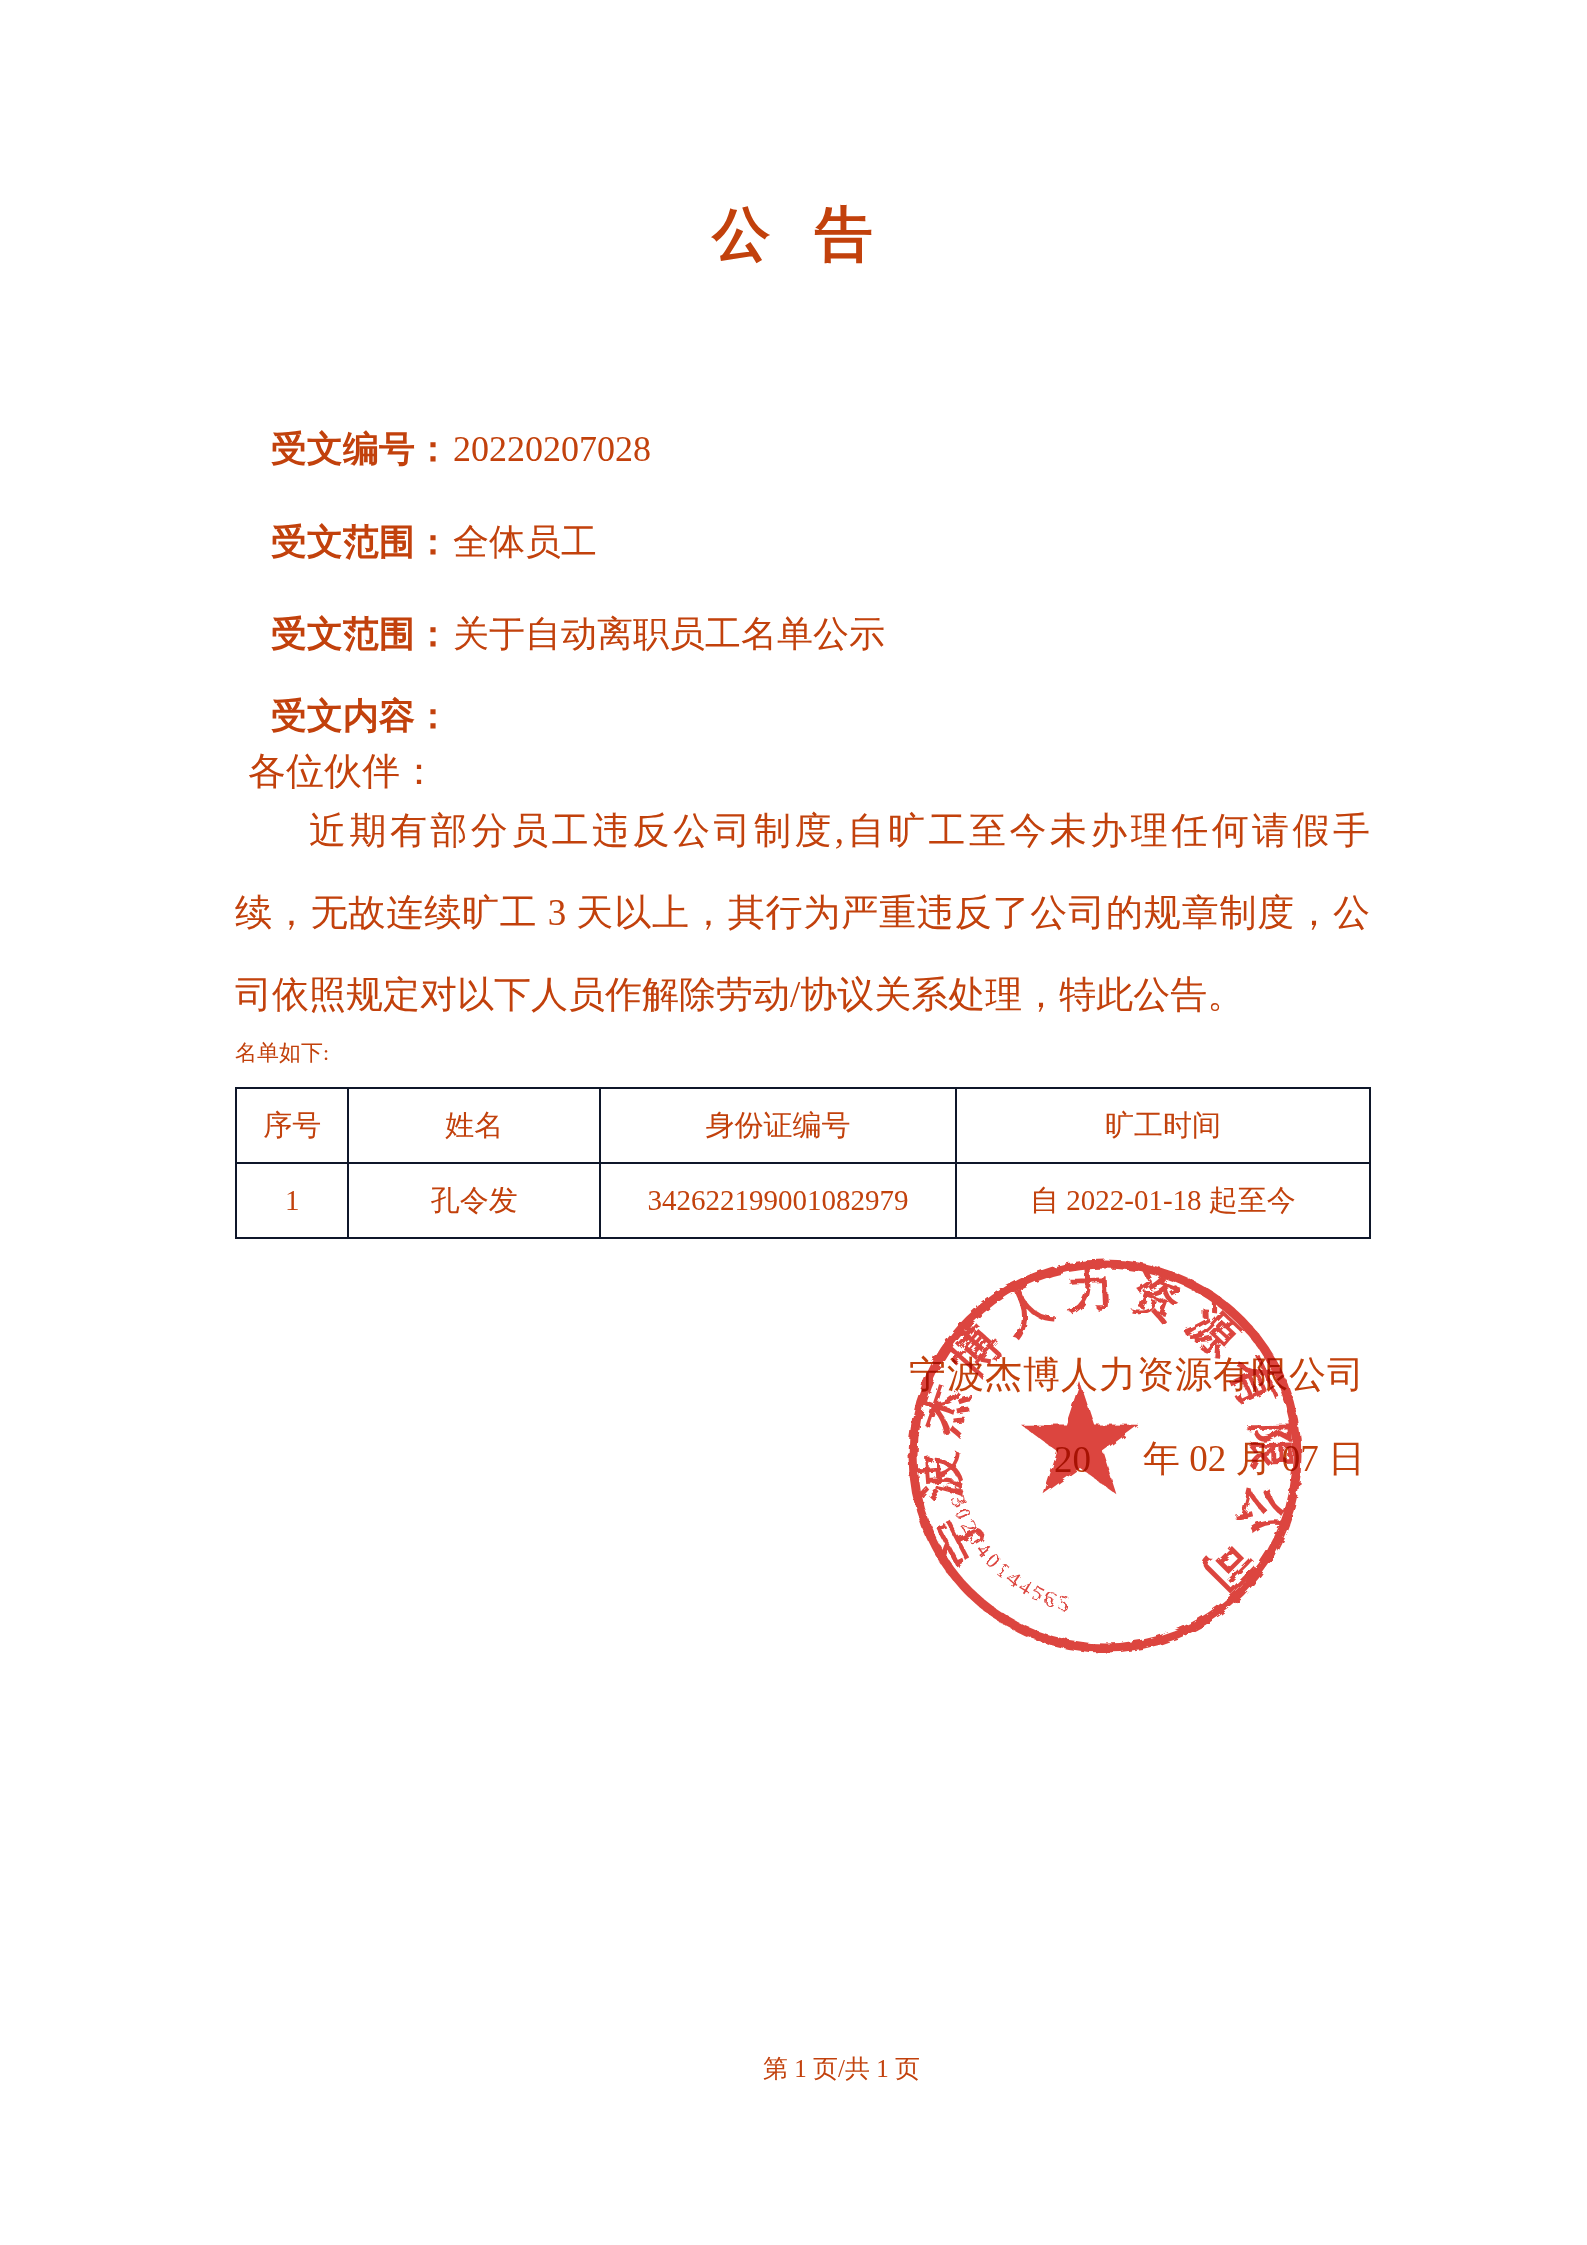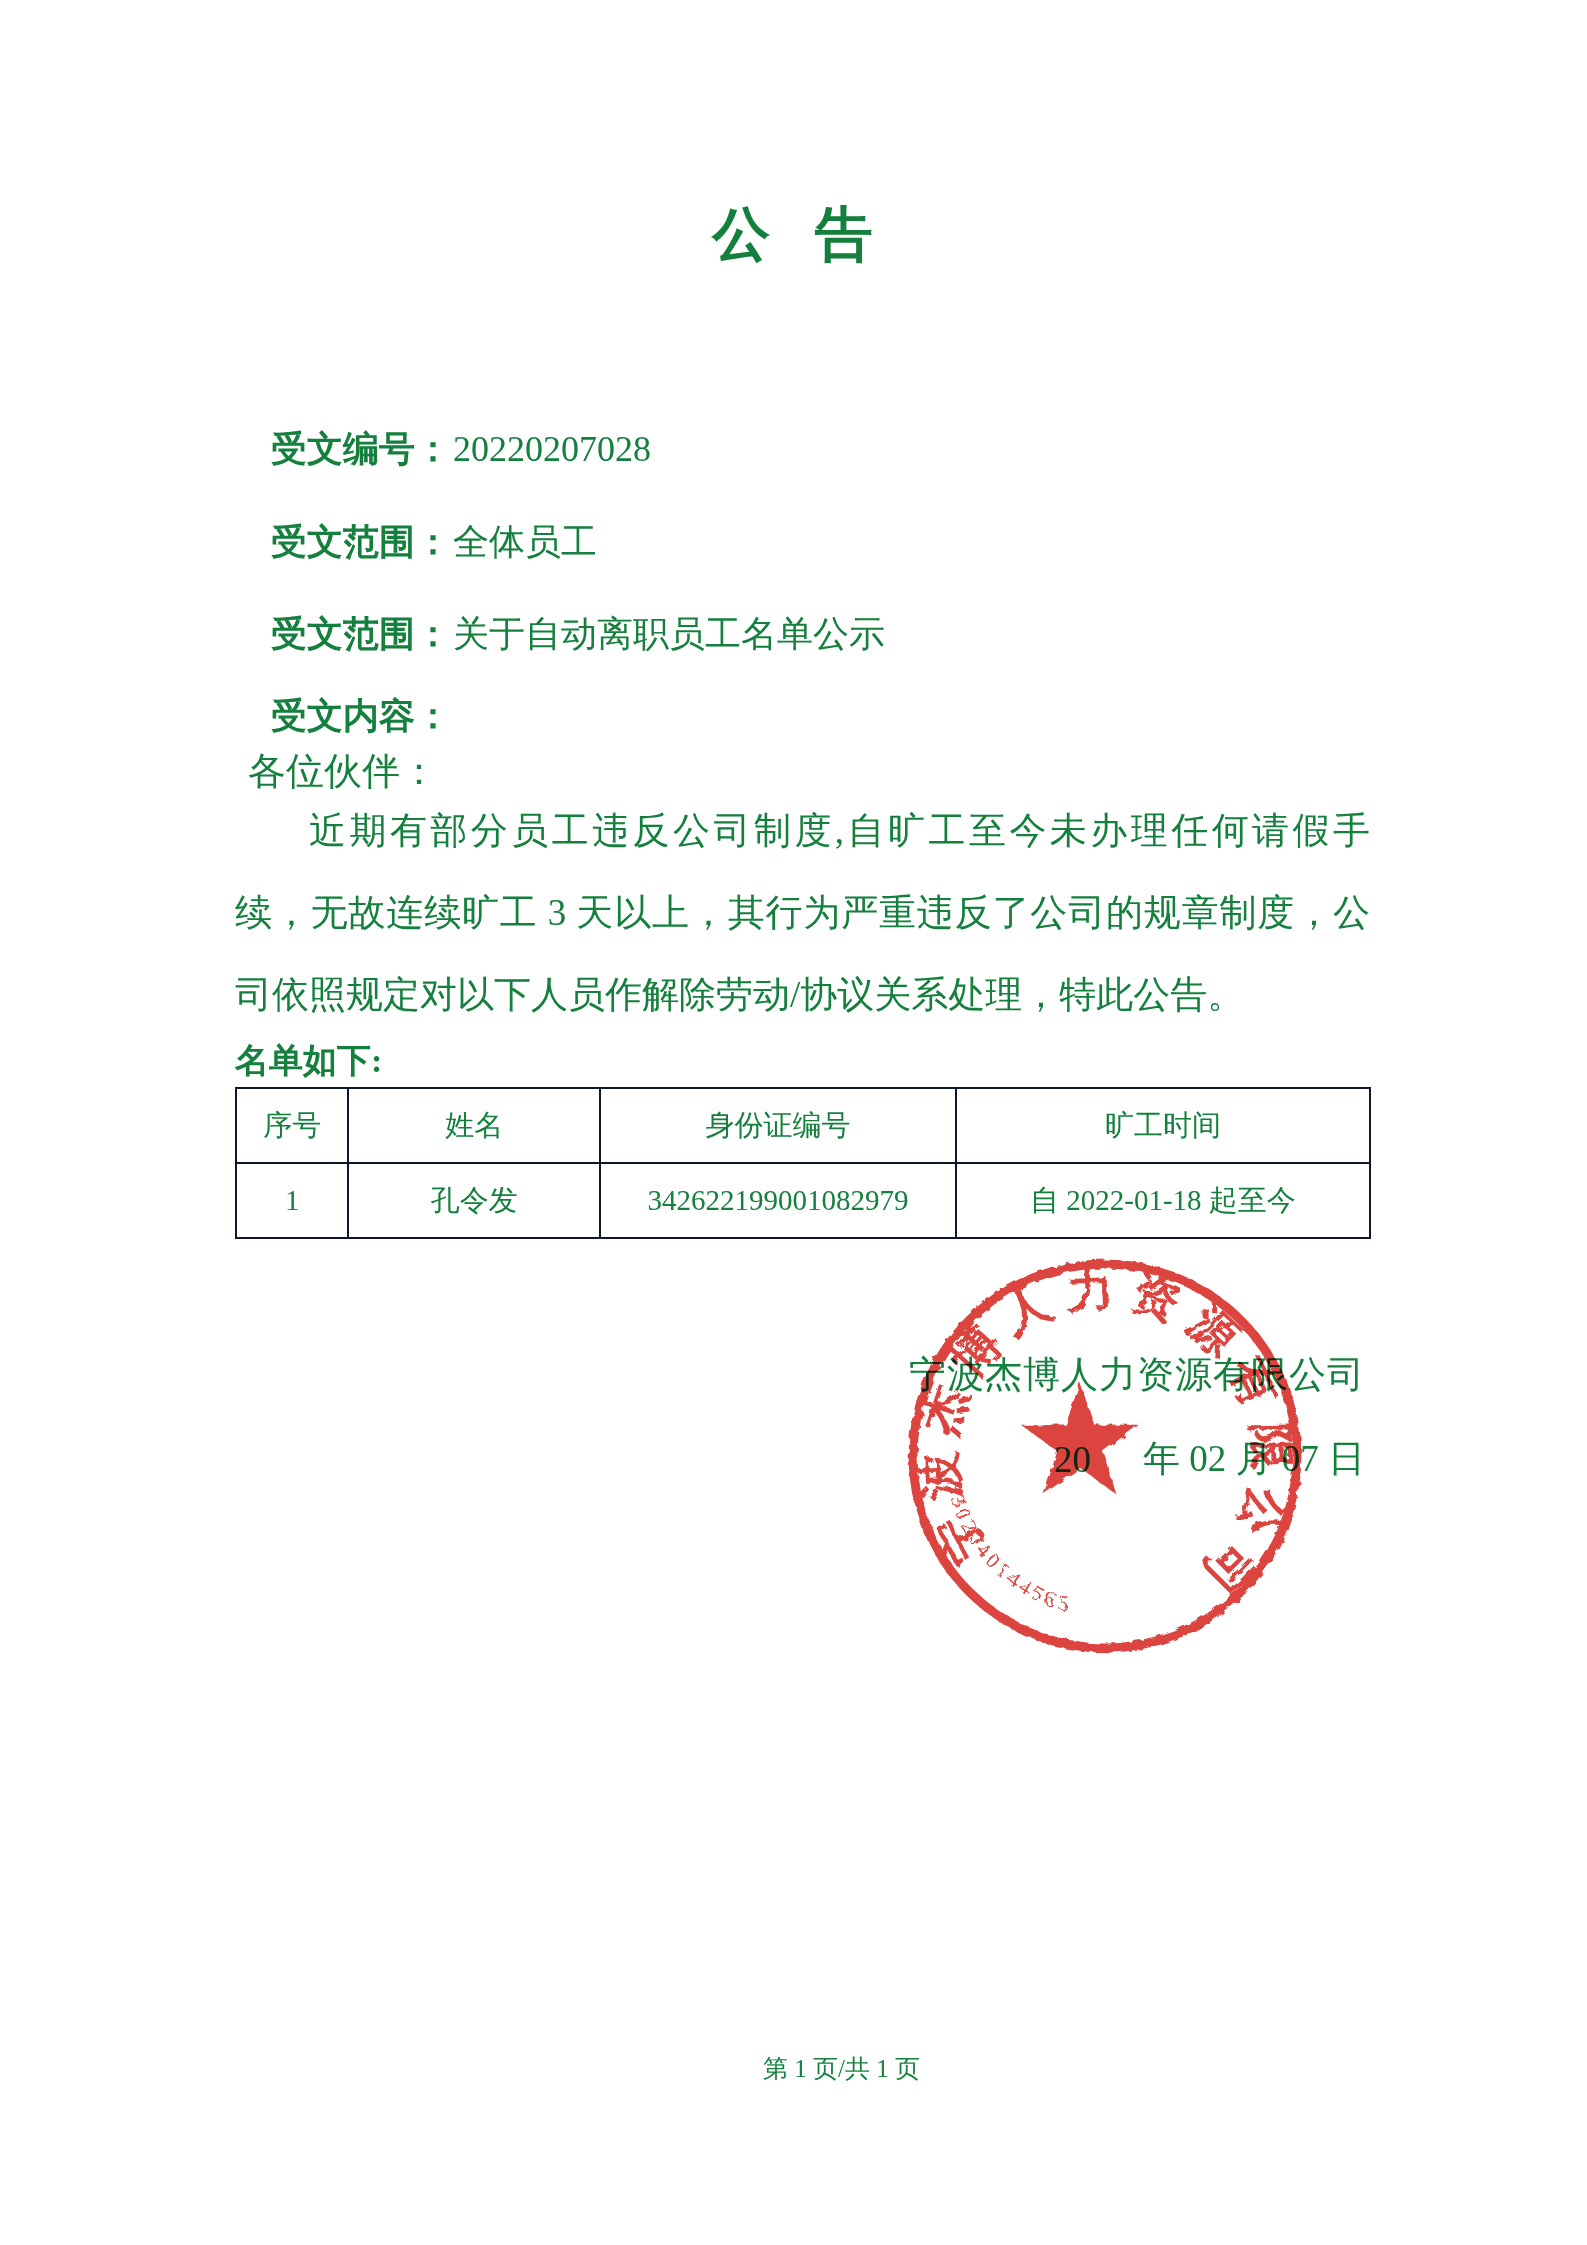"公 告" .page { color: #15803d -> #c2410c }
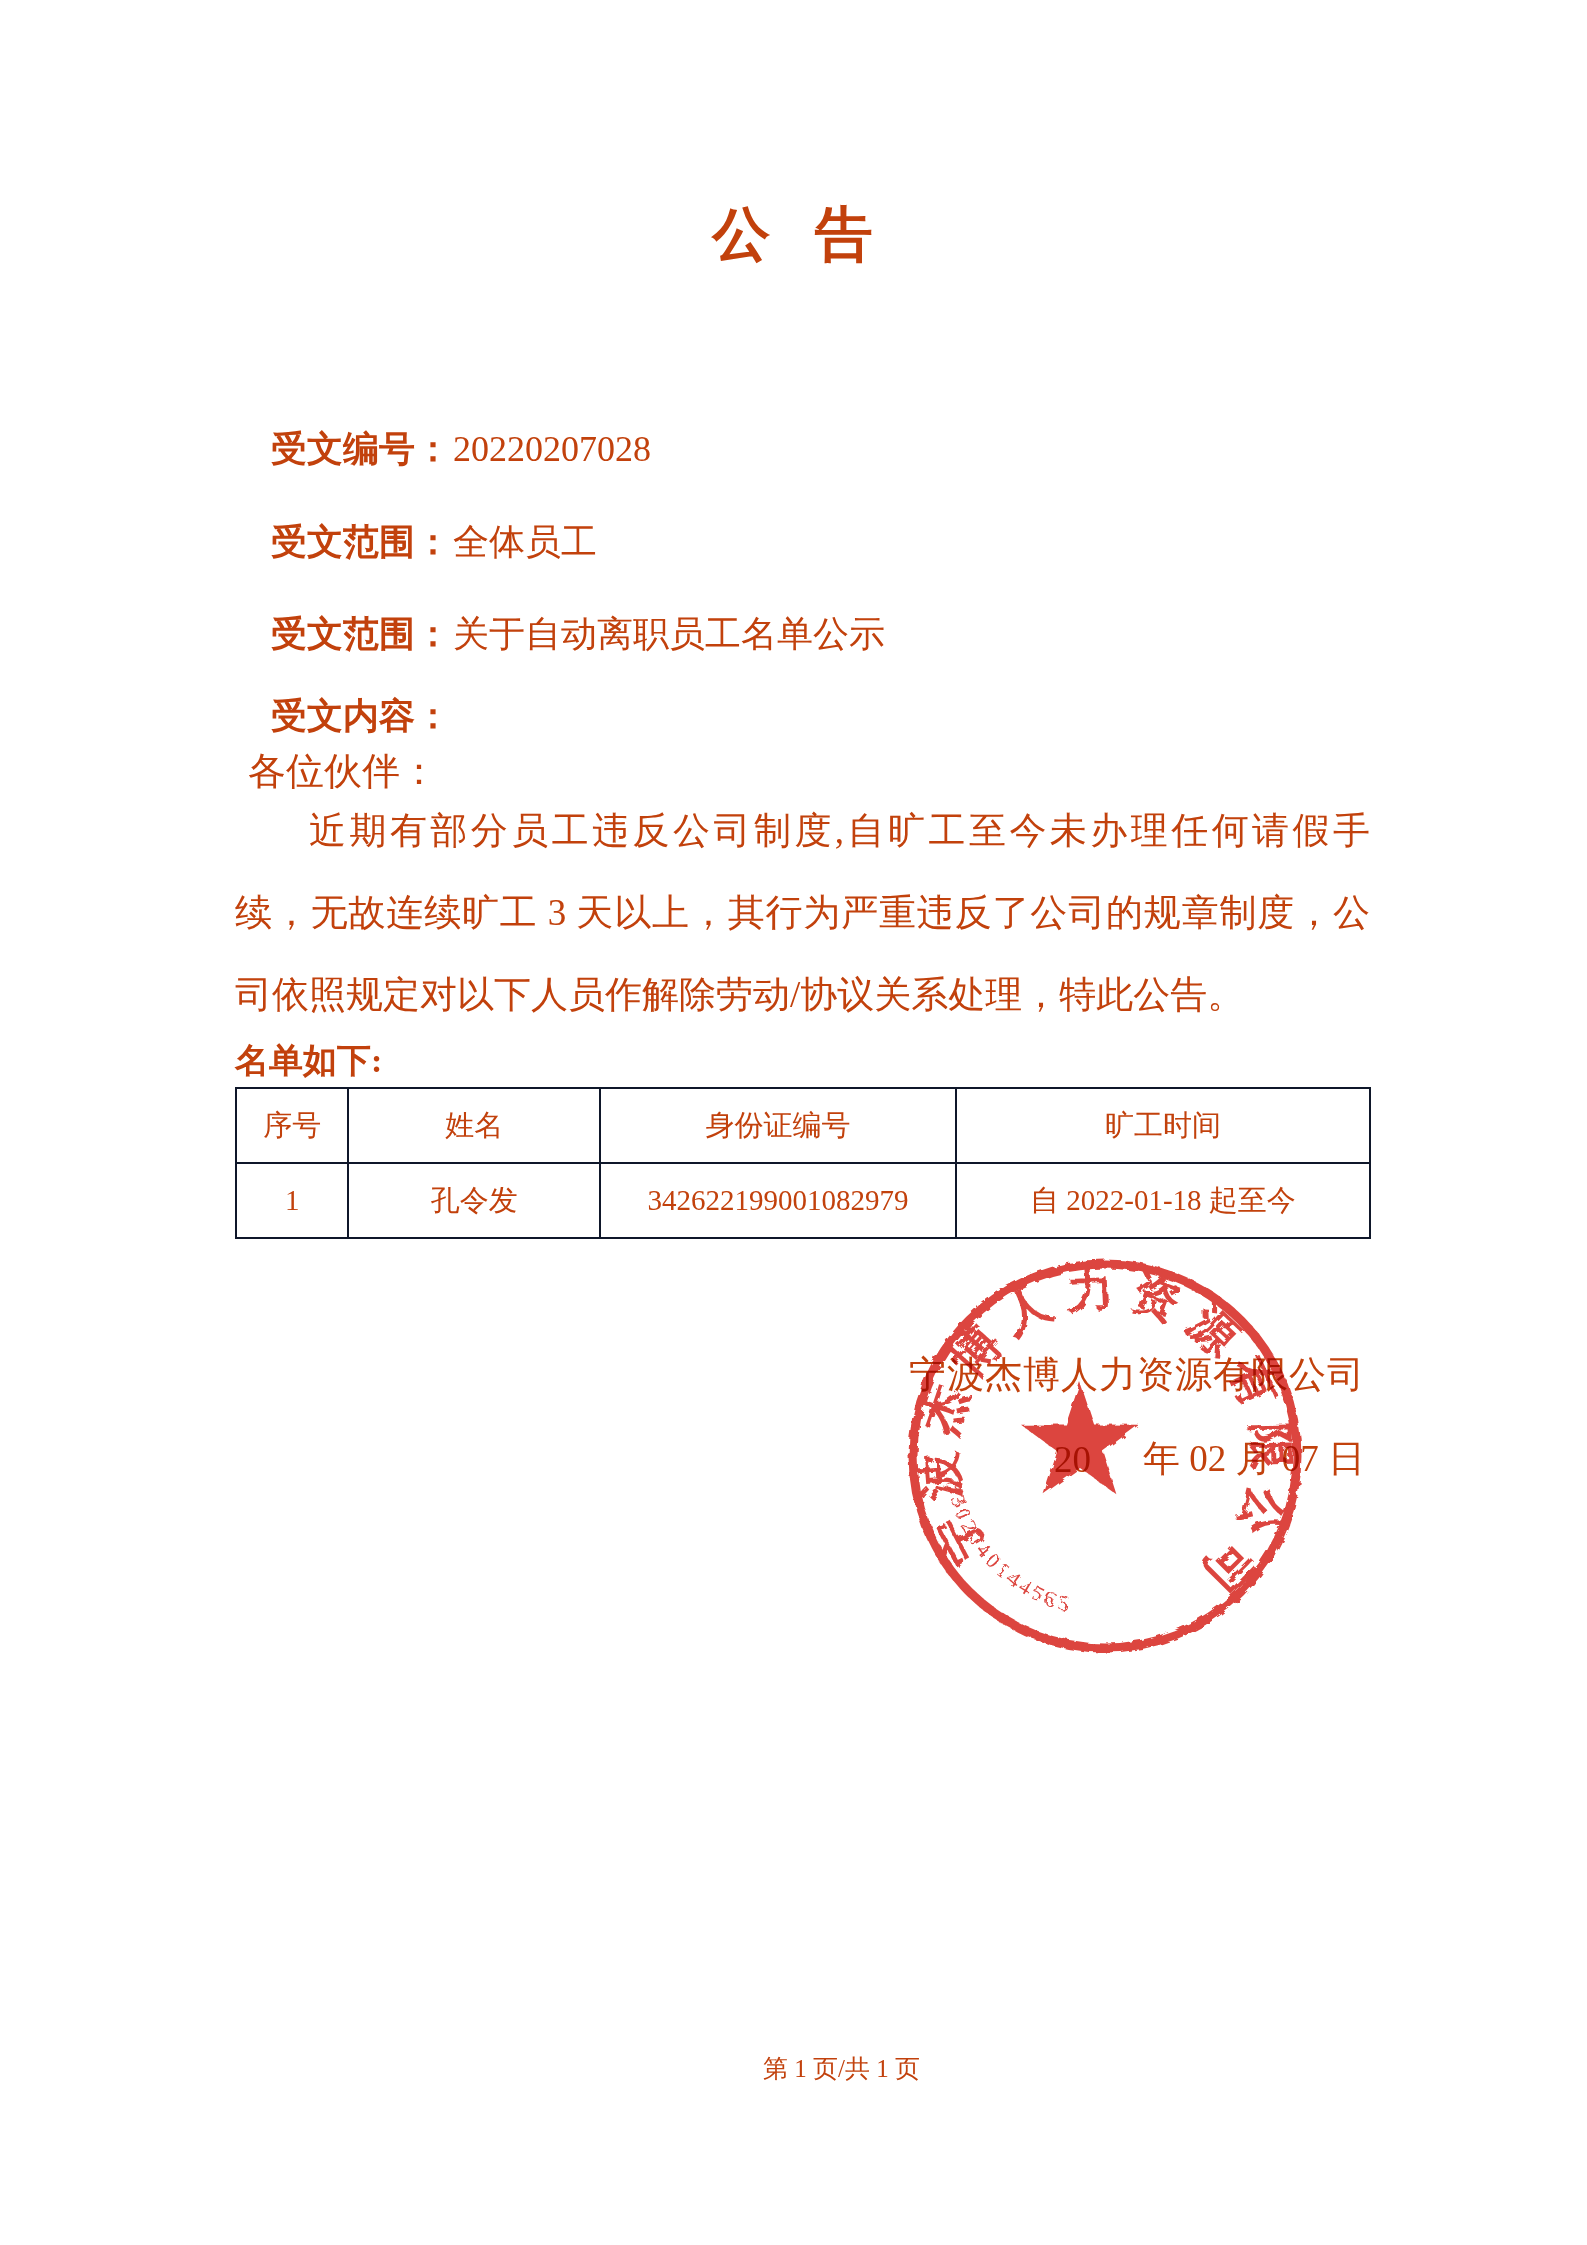"名单如下:" .list-heading { font-size: 34px -> 22px; font-weight: bold -> normal }
